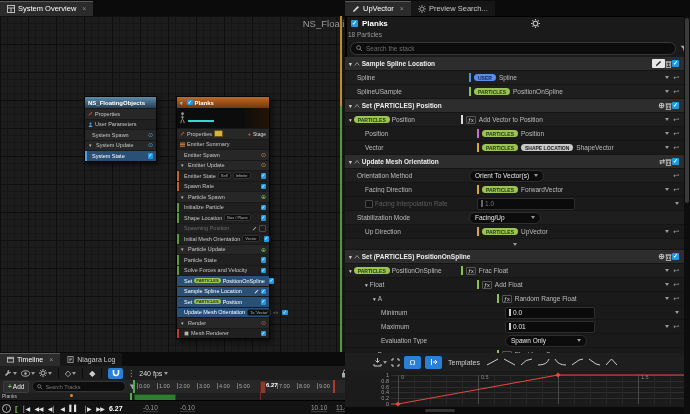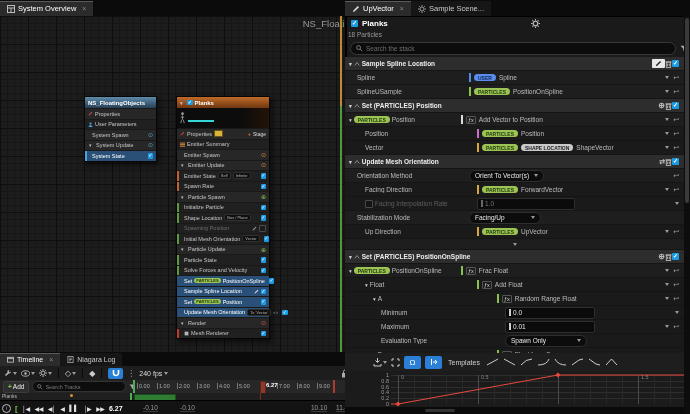"Sample Scene..." span { text: Sample Scene -> Preview Search }
